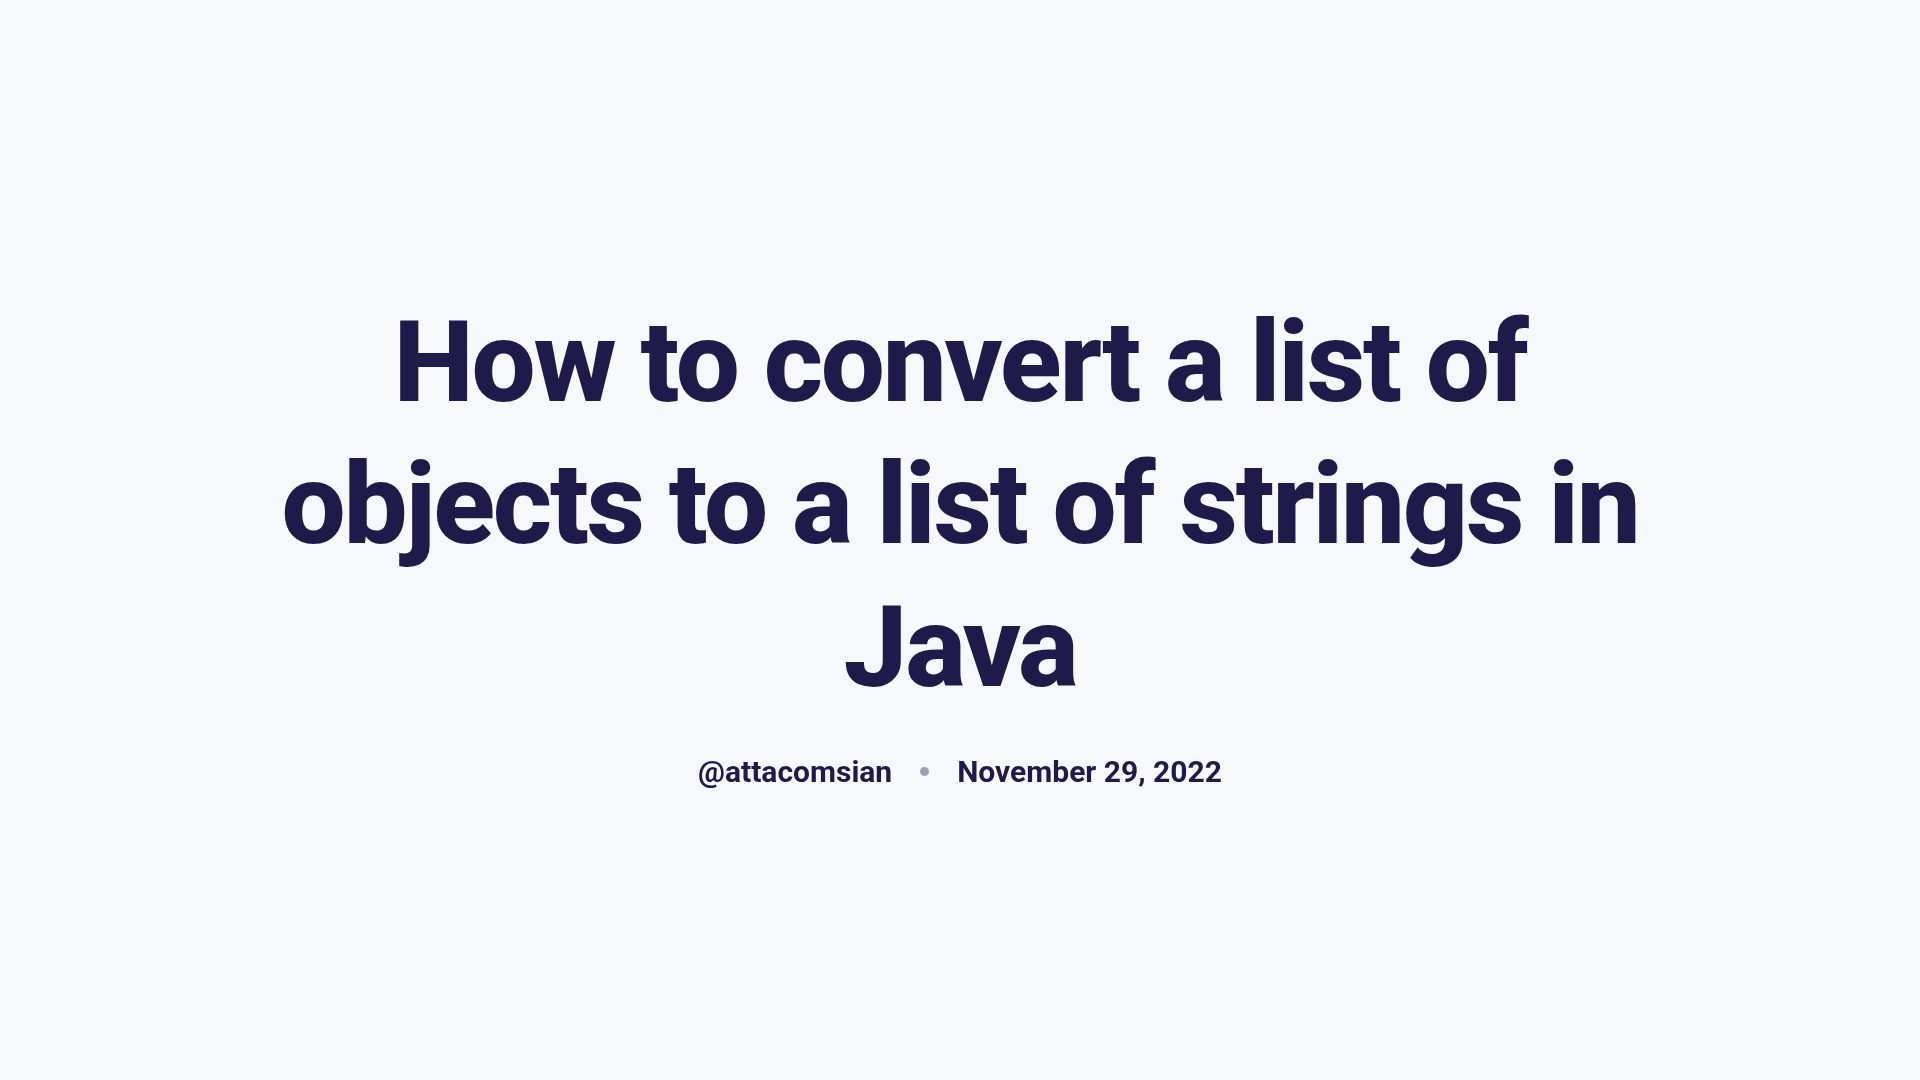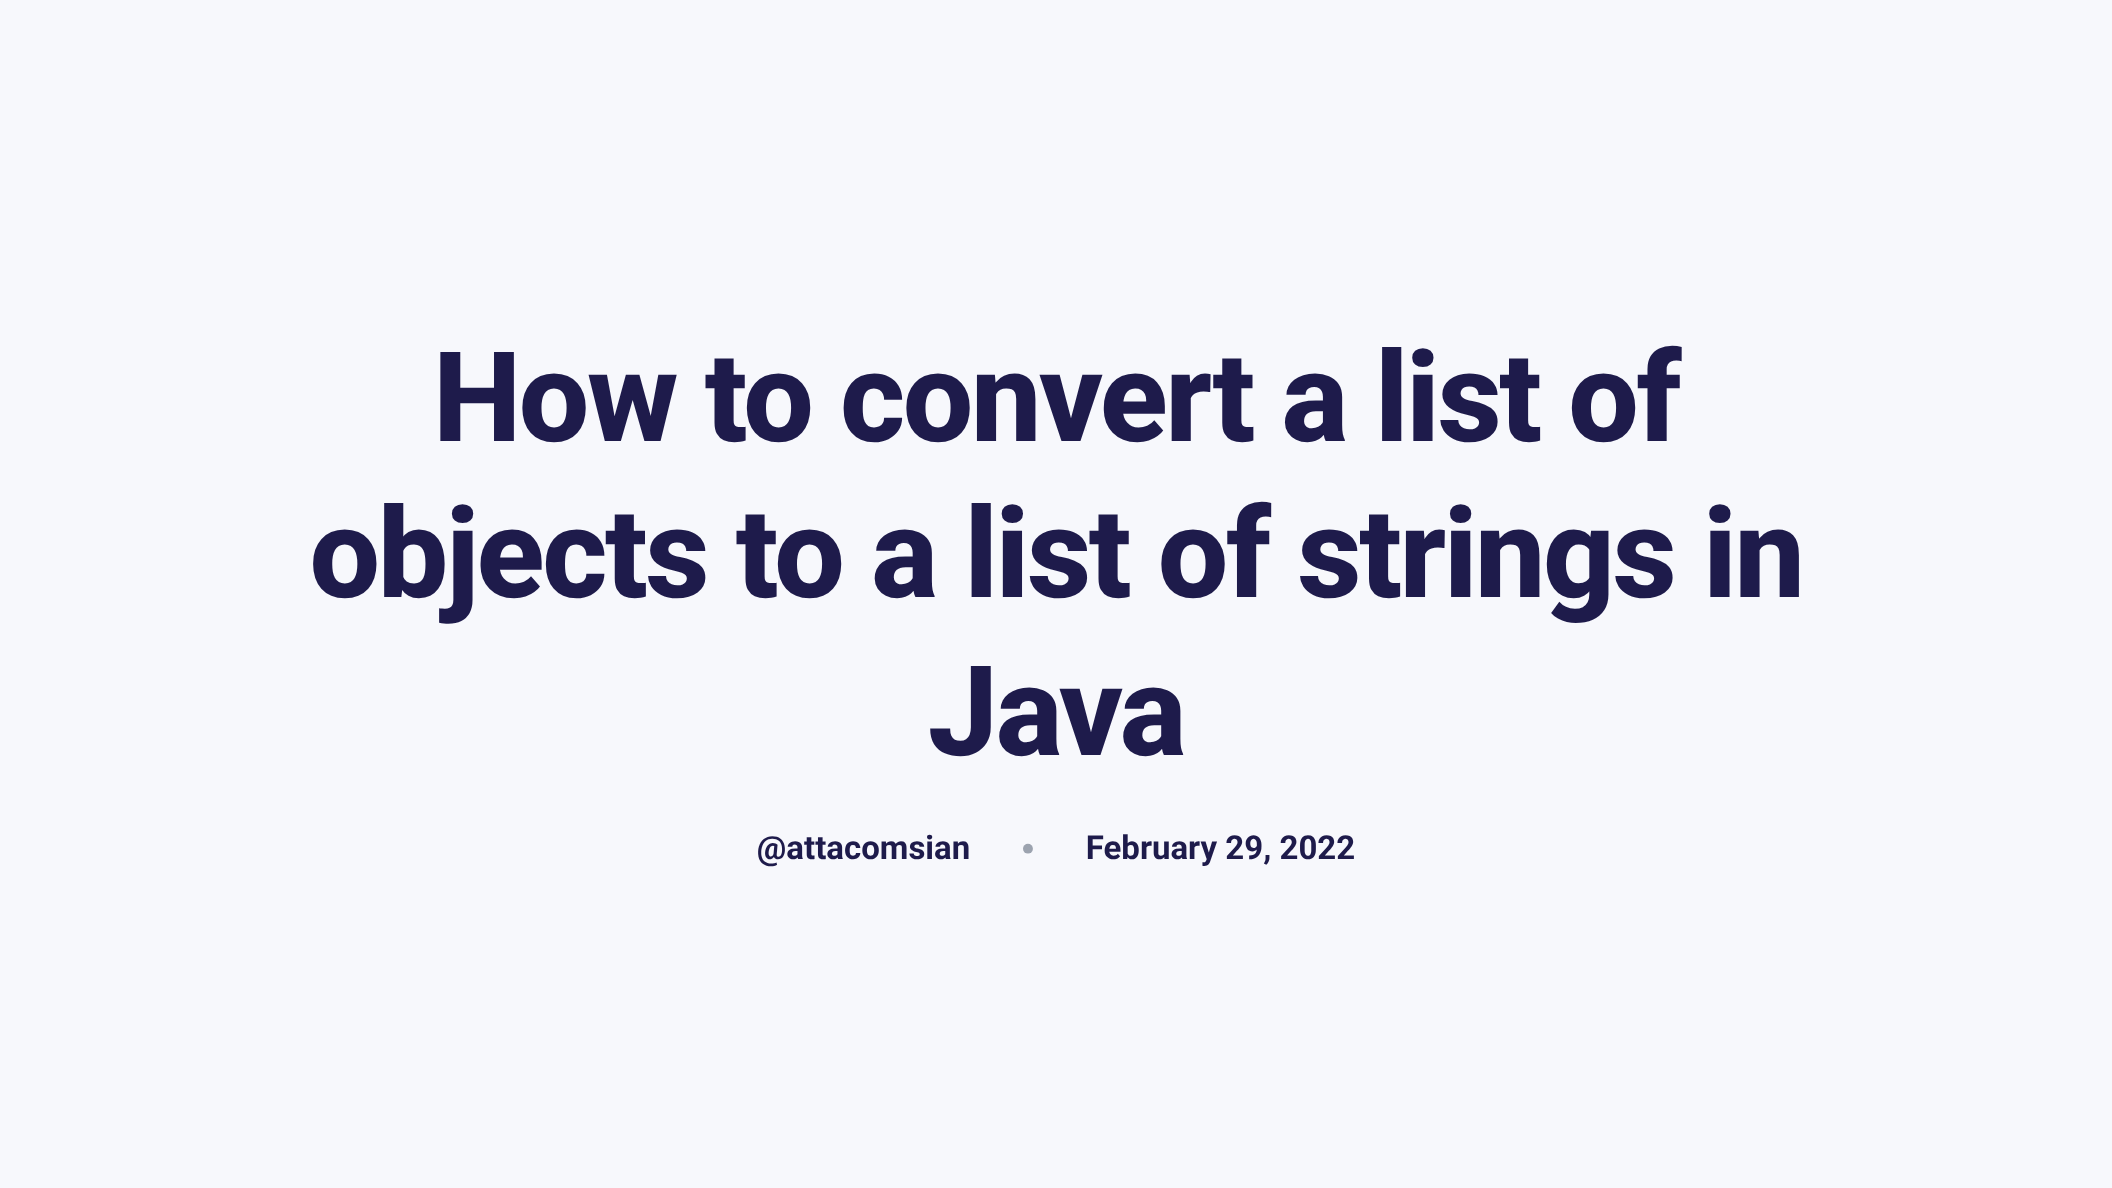"@attacomsian" .meta { gap: 48px -> 28px }
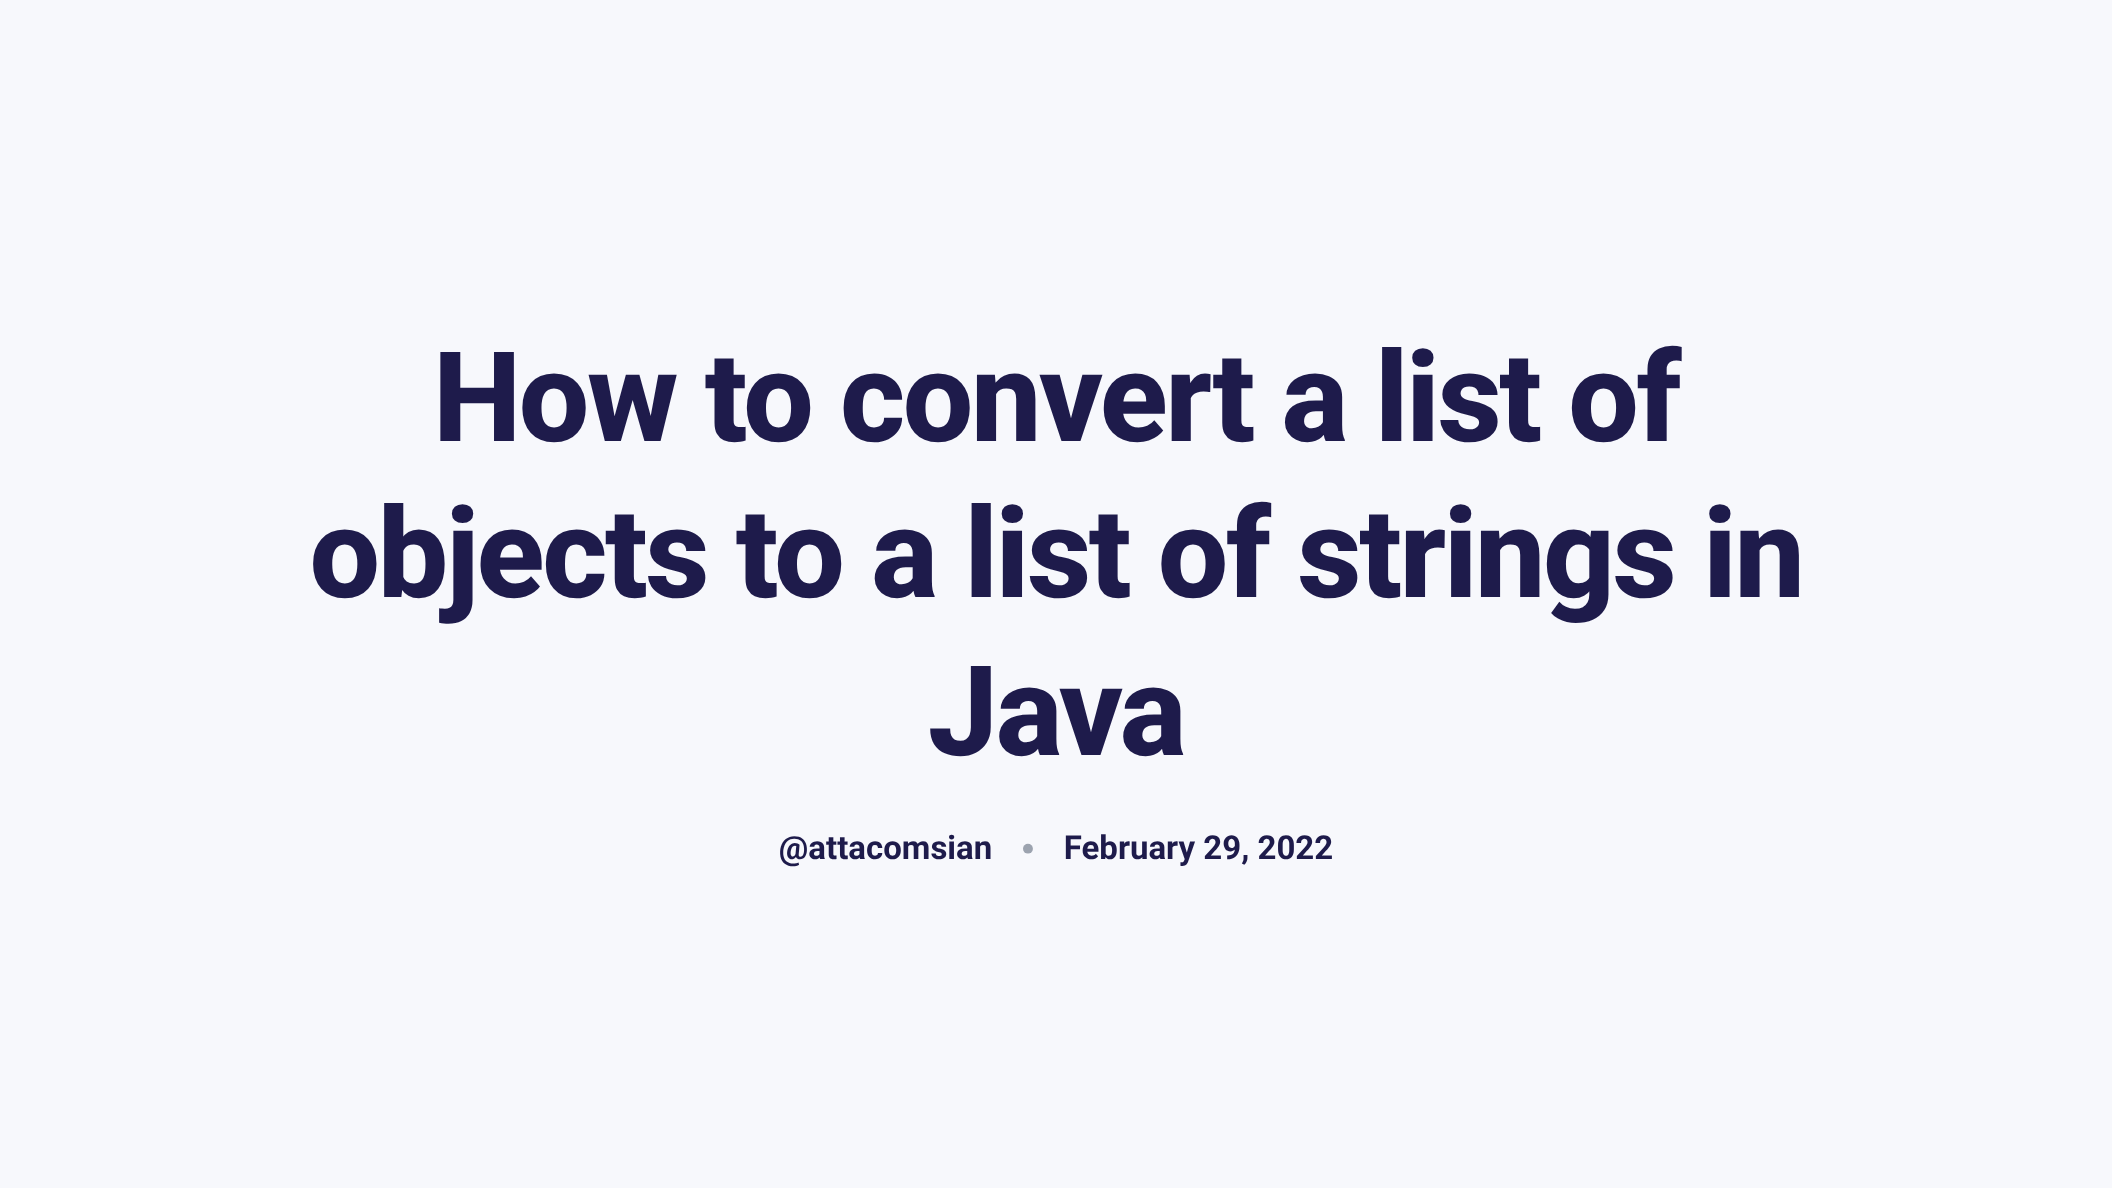"February 29, 2022" span { text: February -> November }
